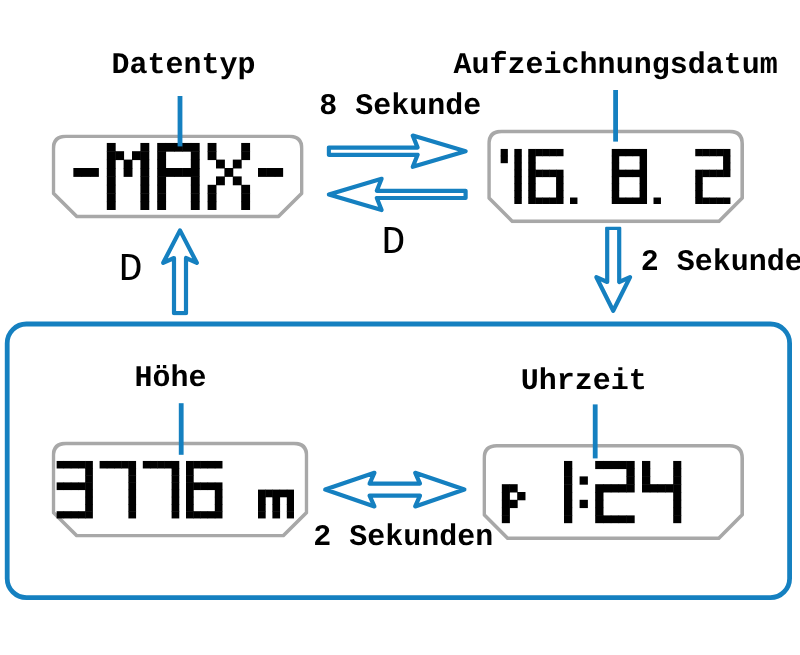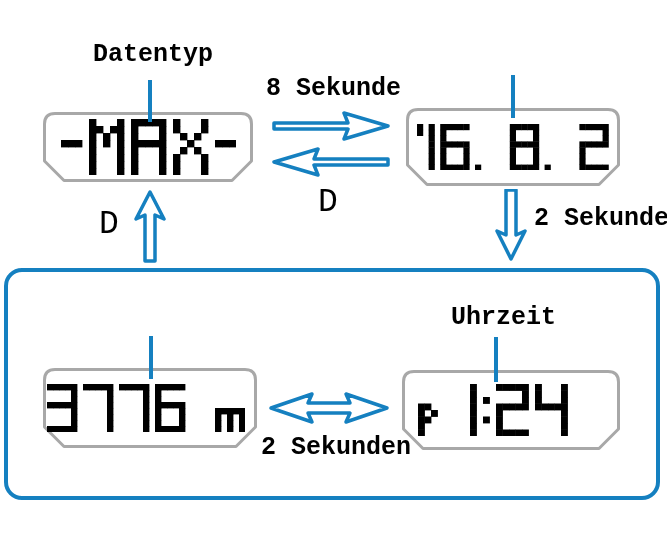"Aufzeichnungsdatum" div.lbl { html: none -> <div>Aufzeichnungsdatum</div> }
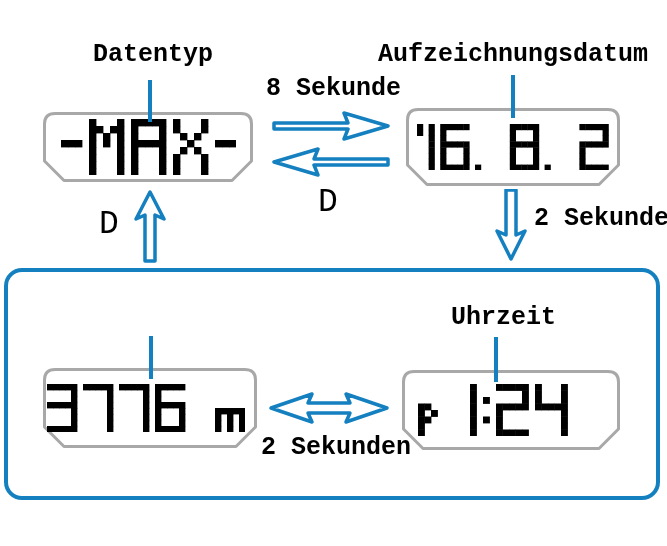"Höhe" div.lbl { html: none -> <div>Höhe</div> }
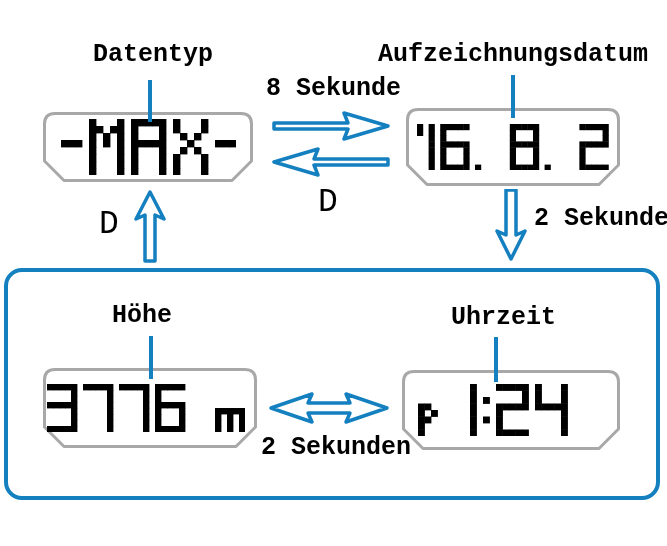"Uhrzeit" div.lbl { left: 451px -> 434px }
